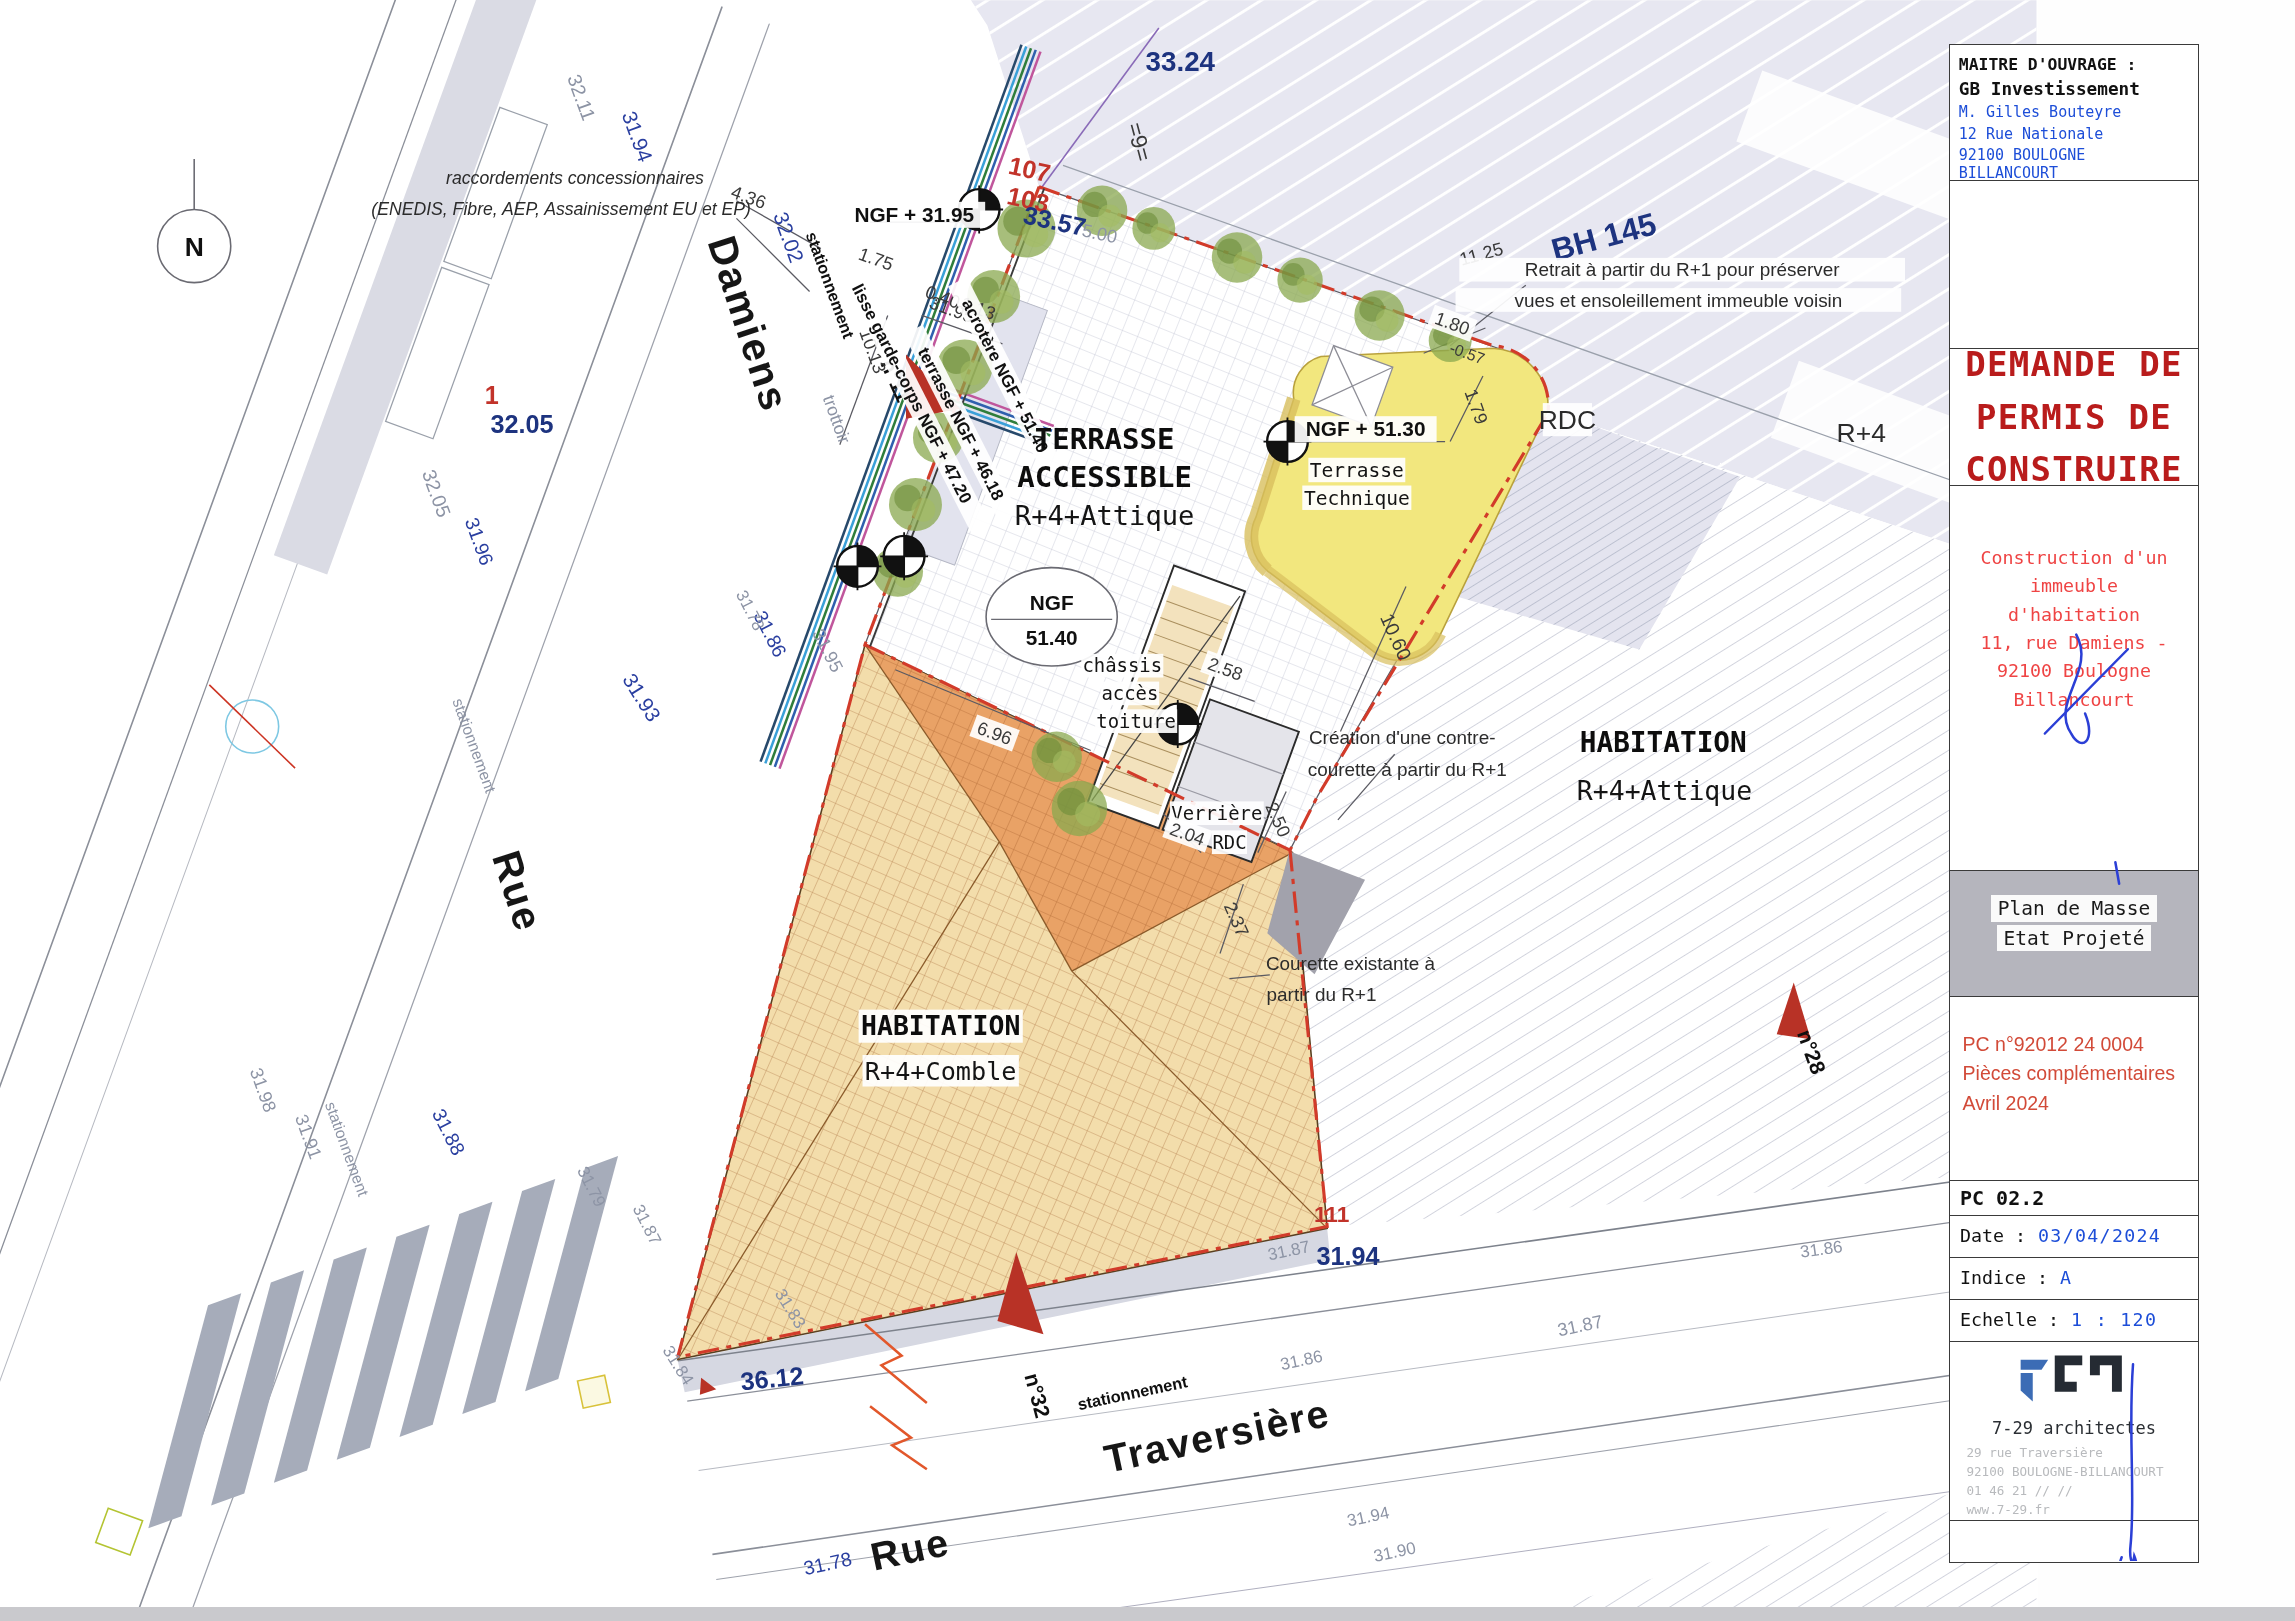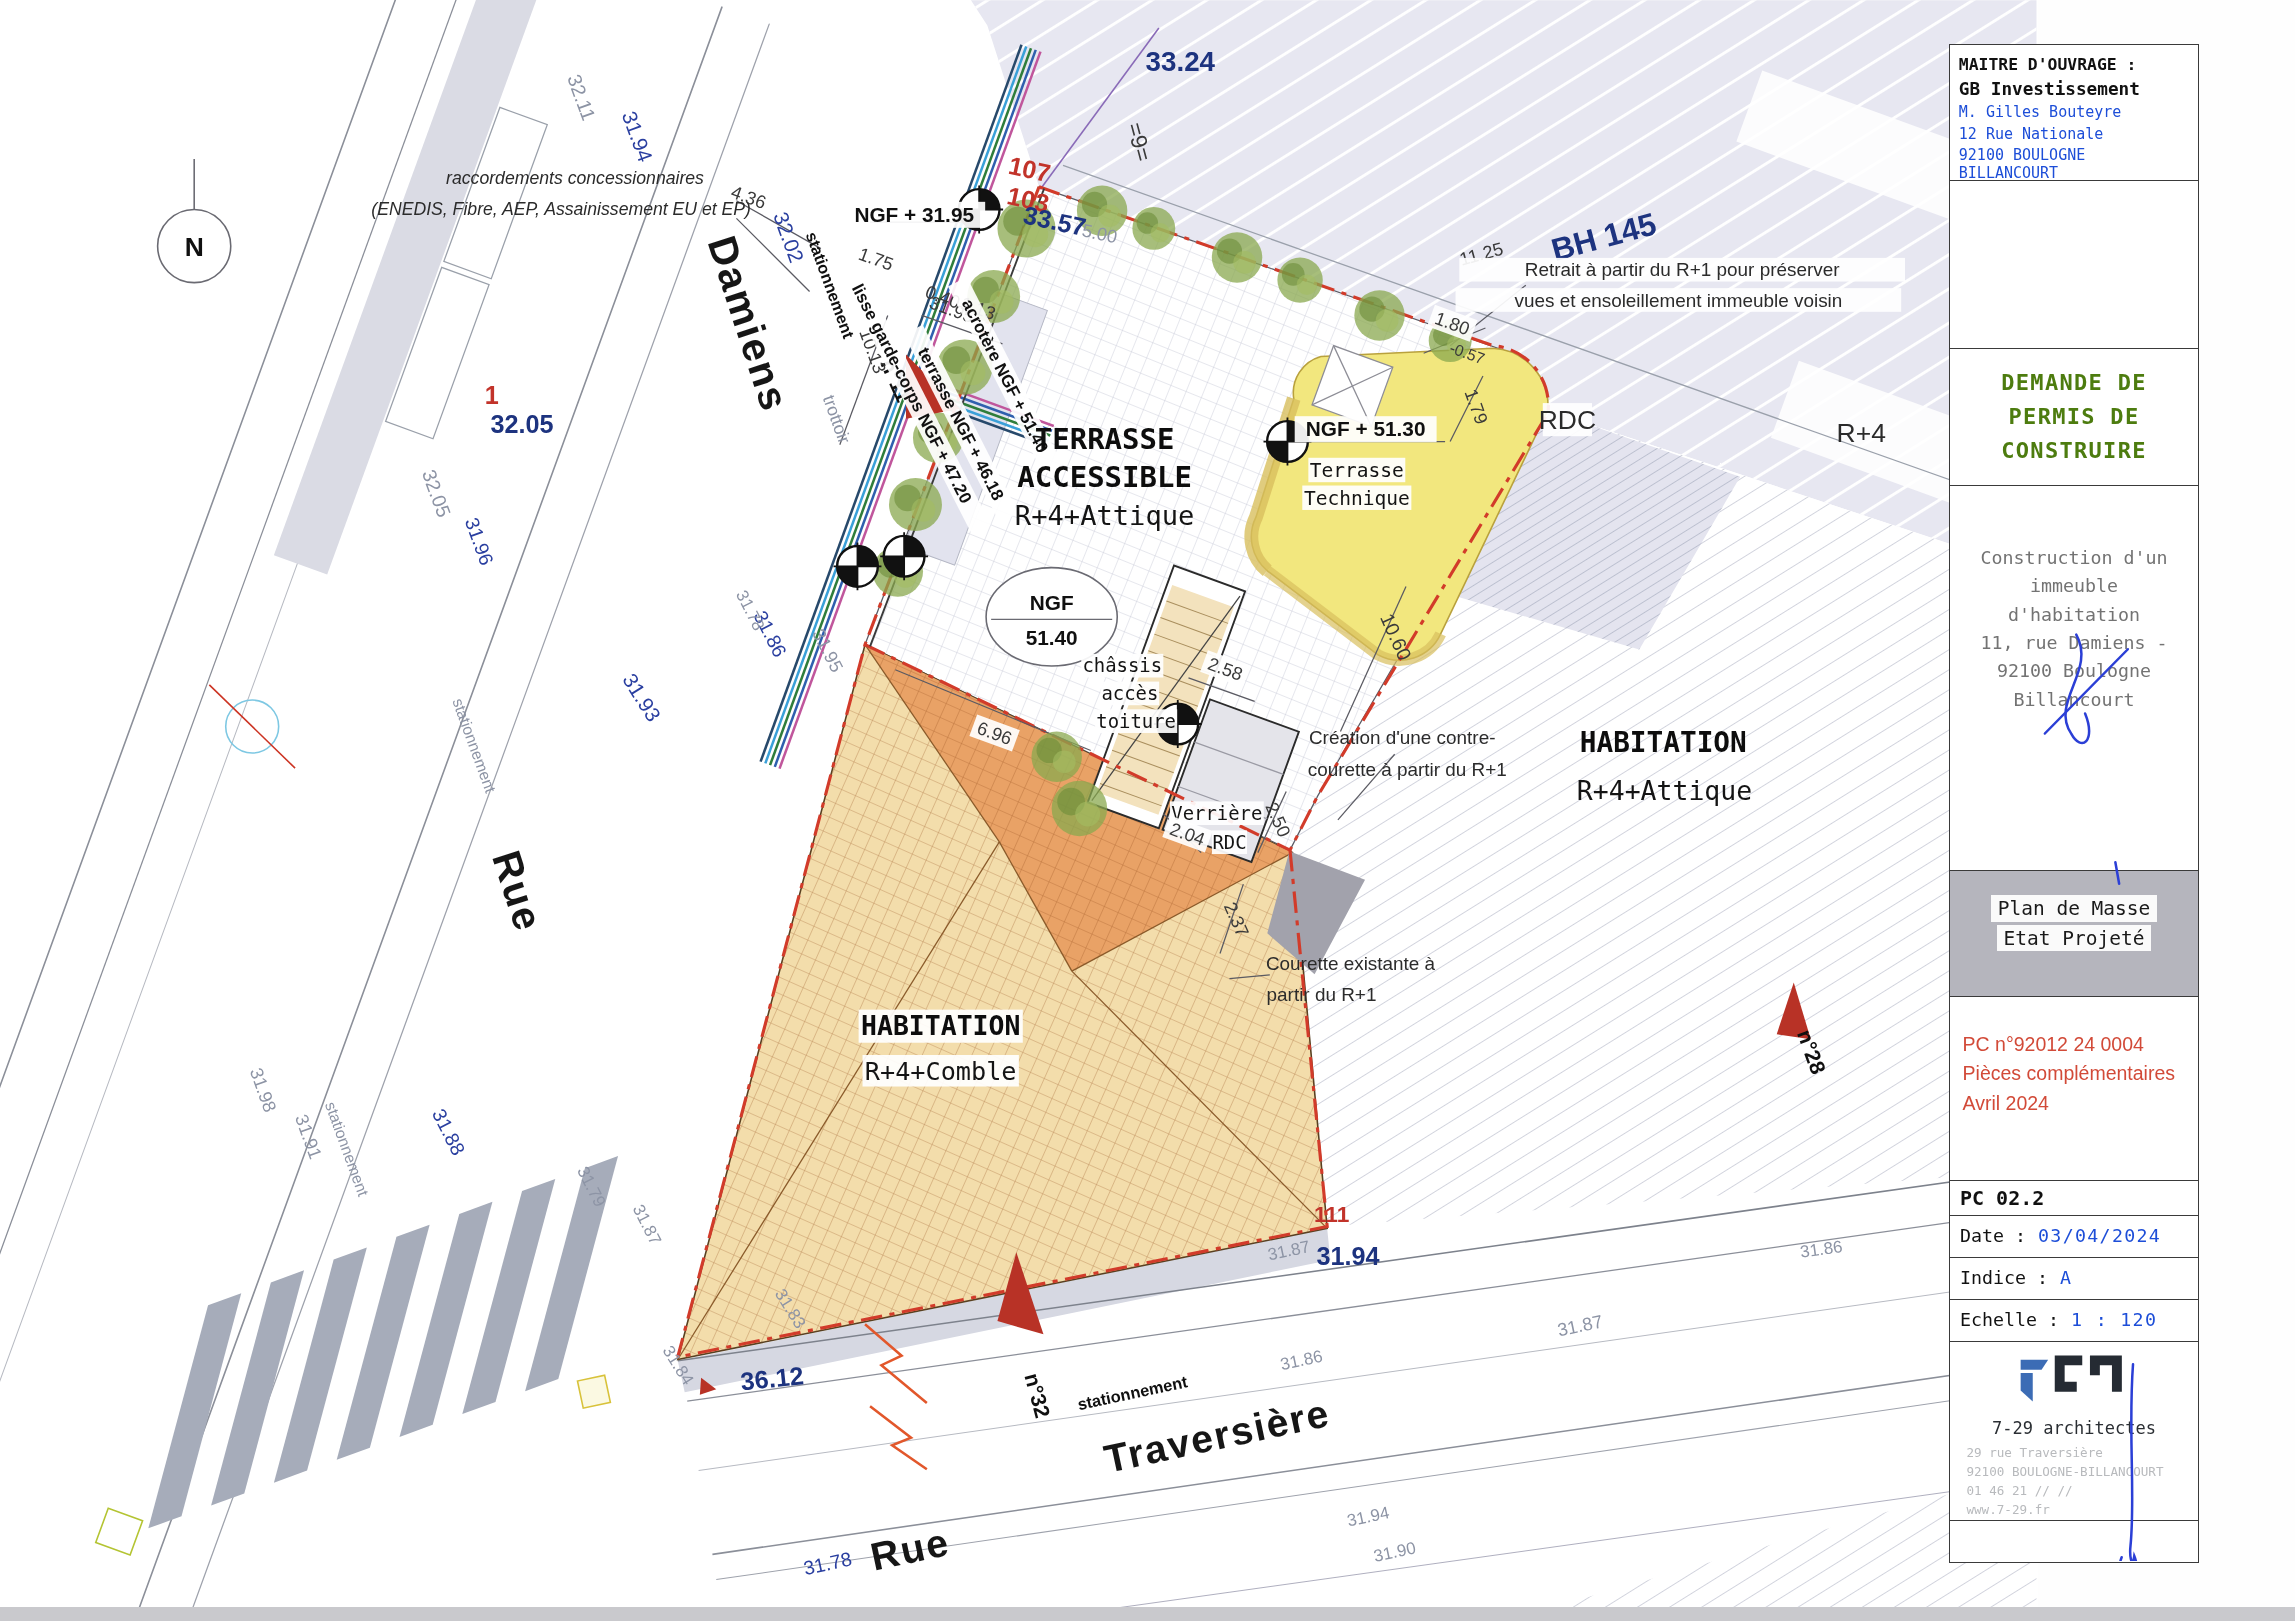"DEMANDE DE" .s-demande div { color: #4d7c0f -> #b91c1c; font-size: 22px -> 34px }
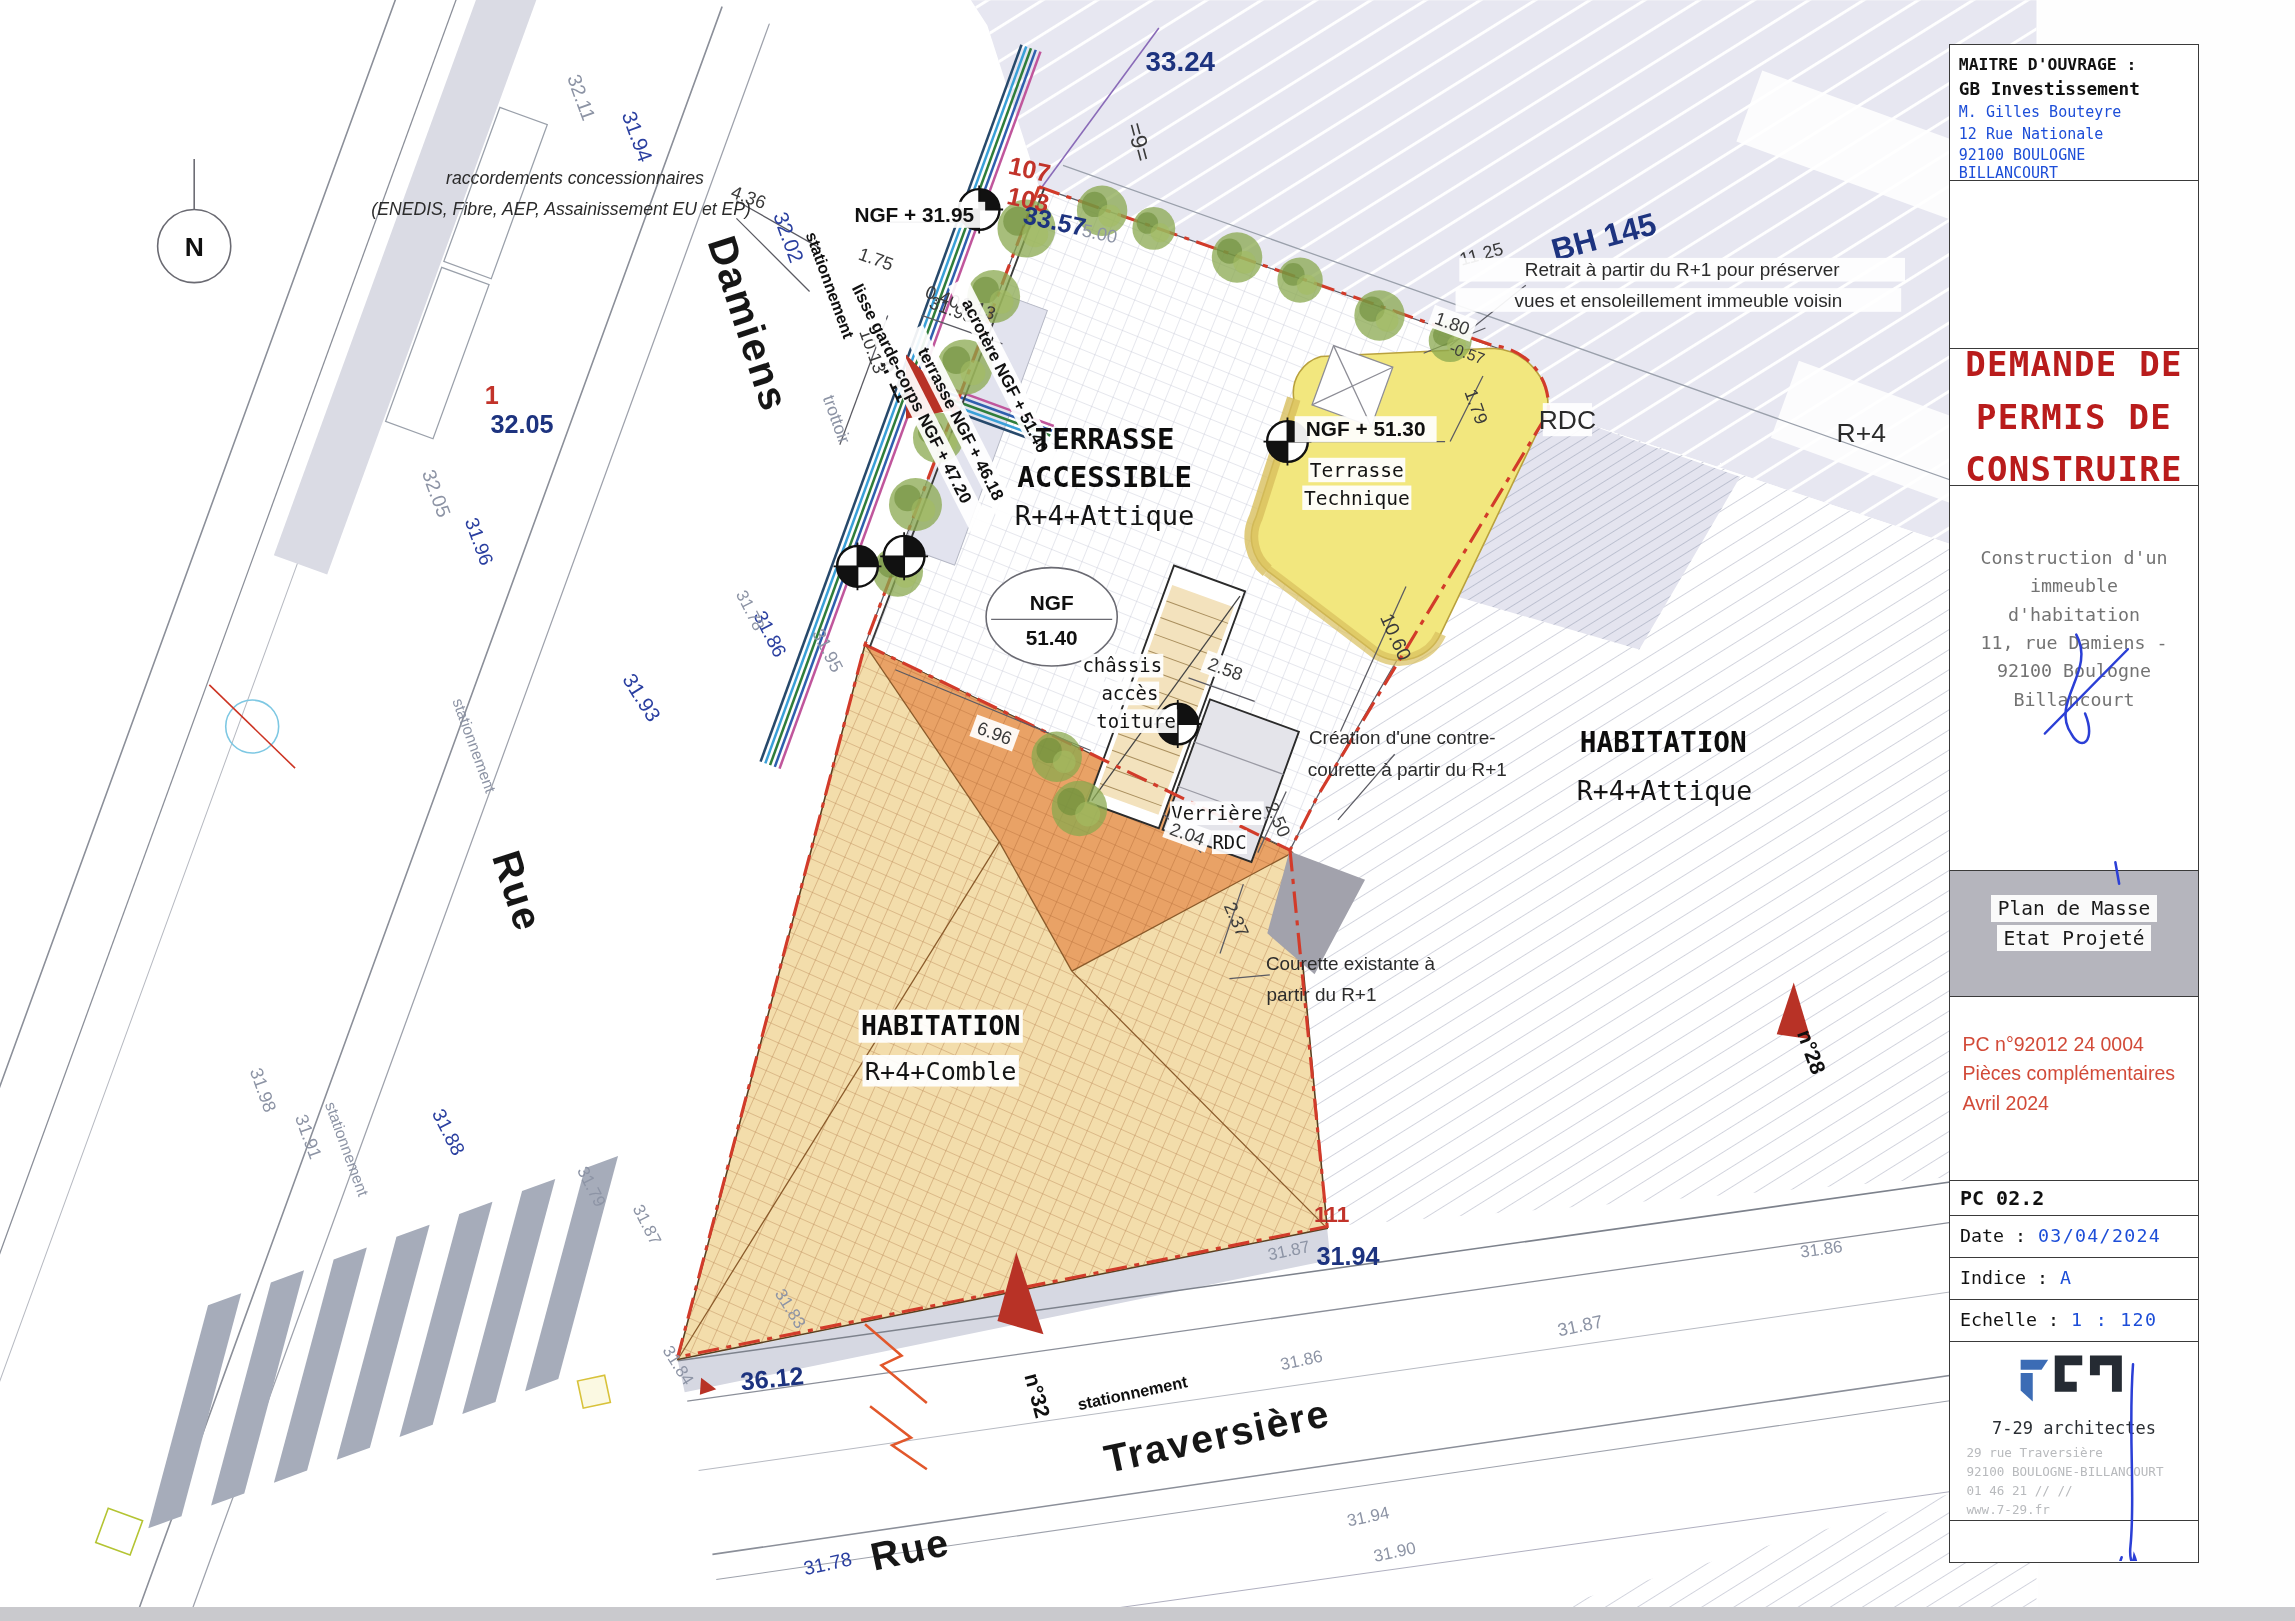"Construction d'un" .s-project div { color: #737373 -> #ef4444 }
